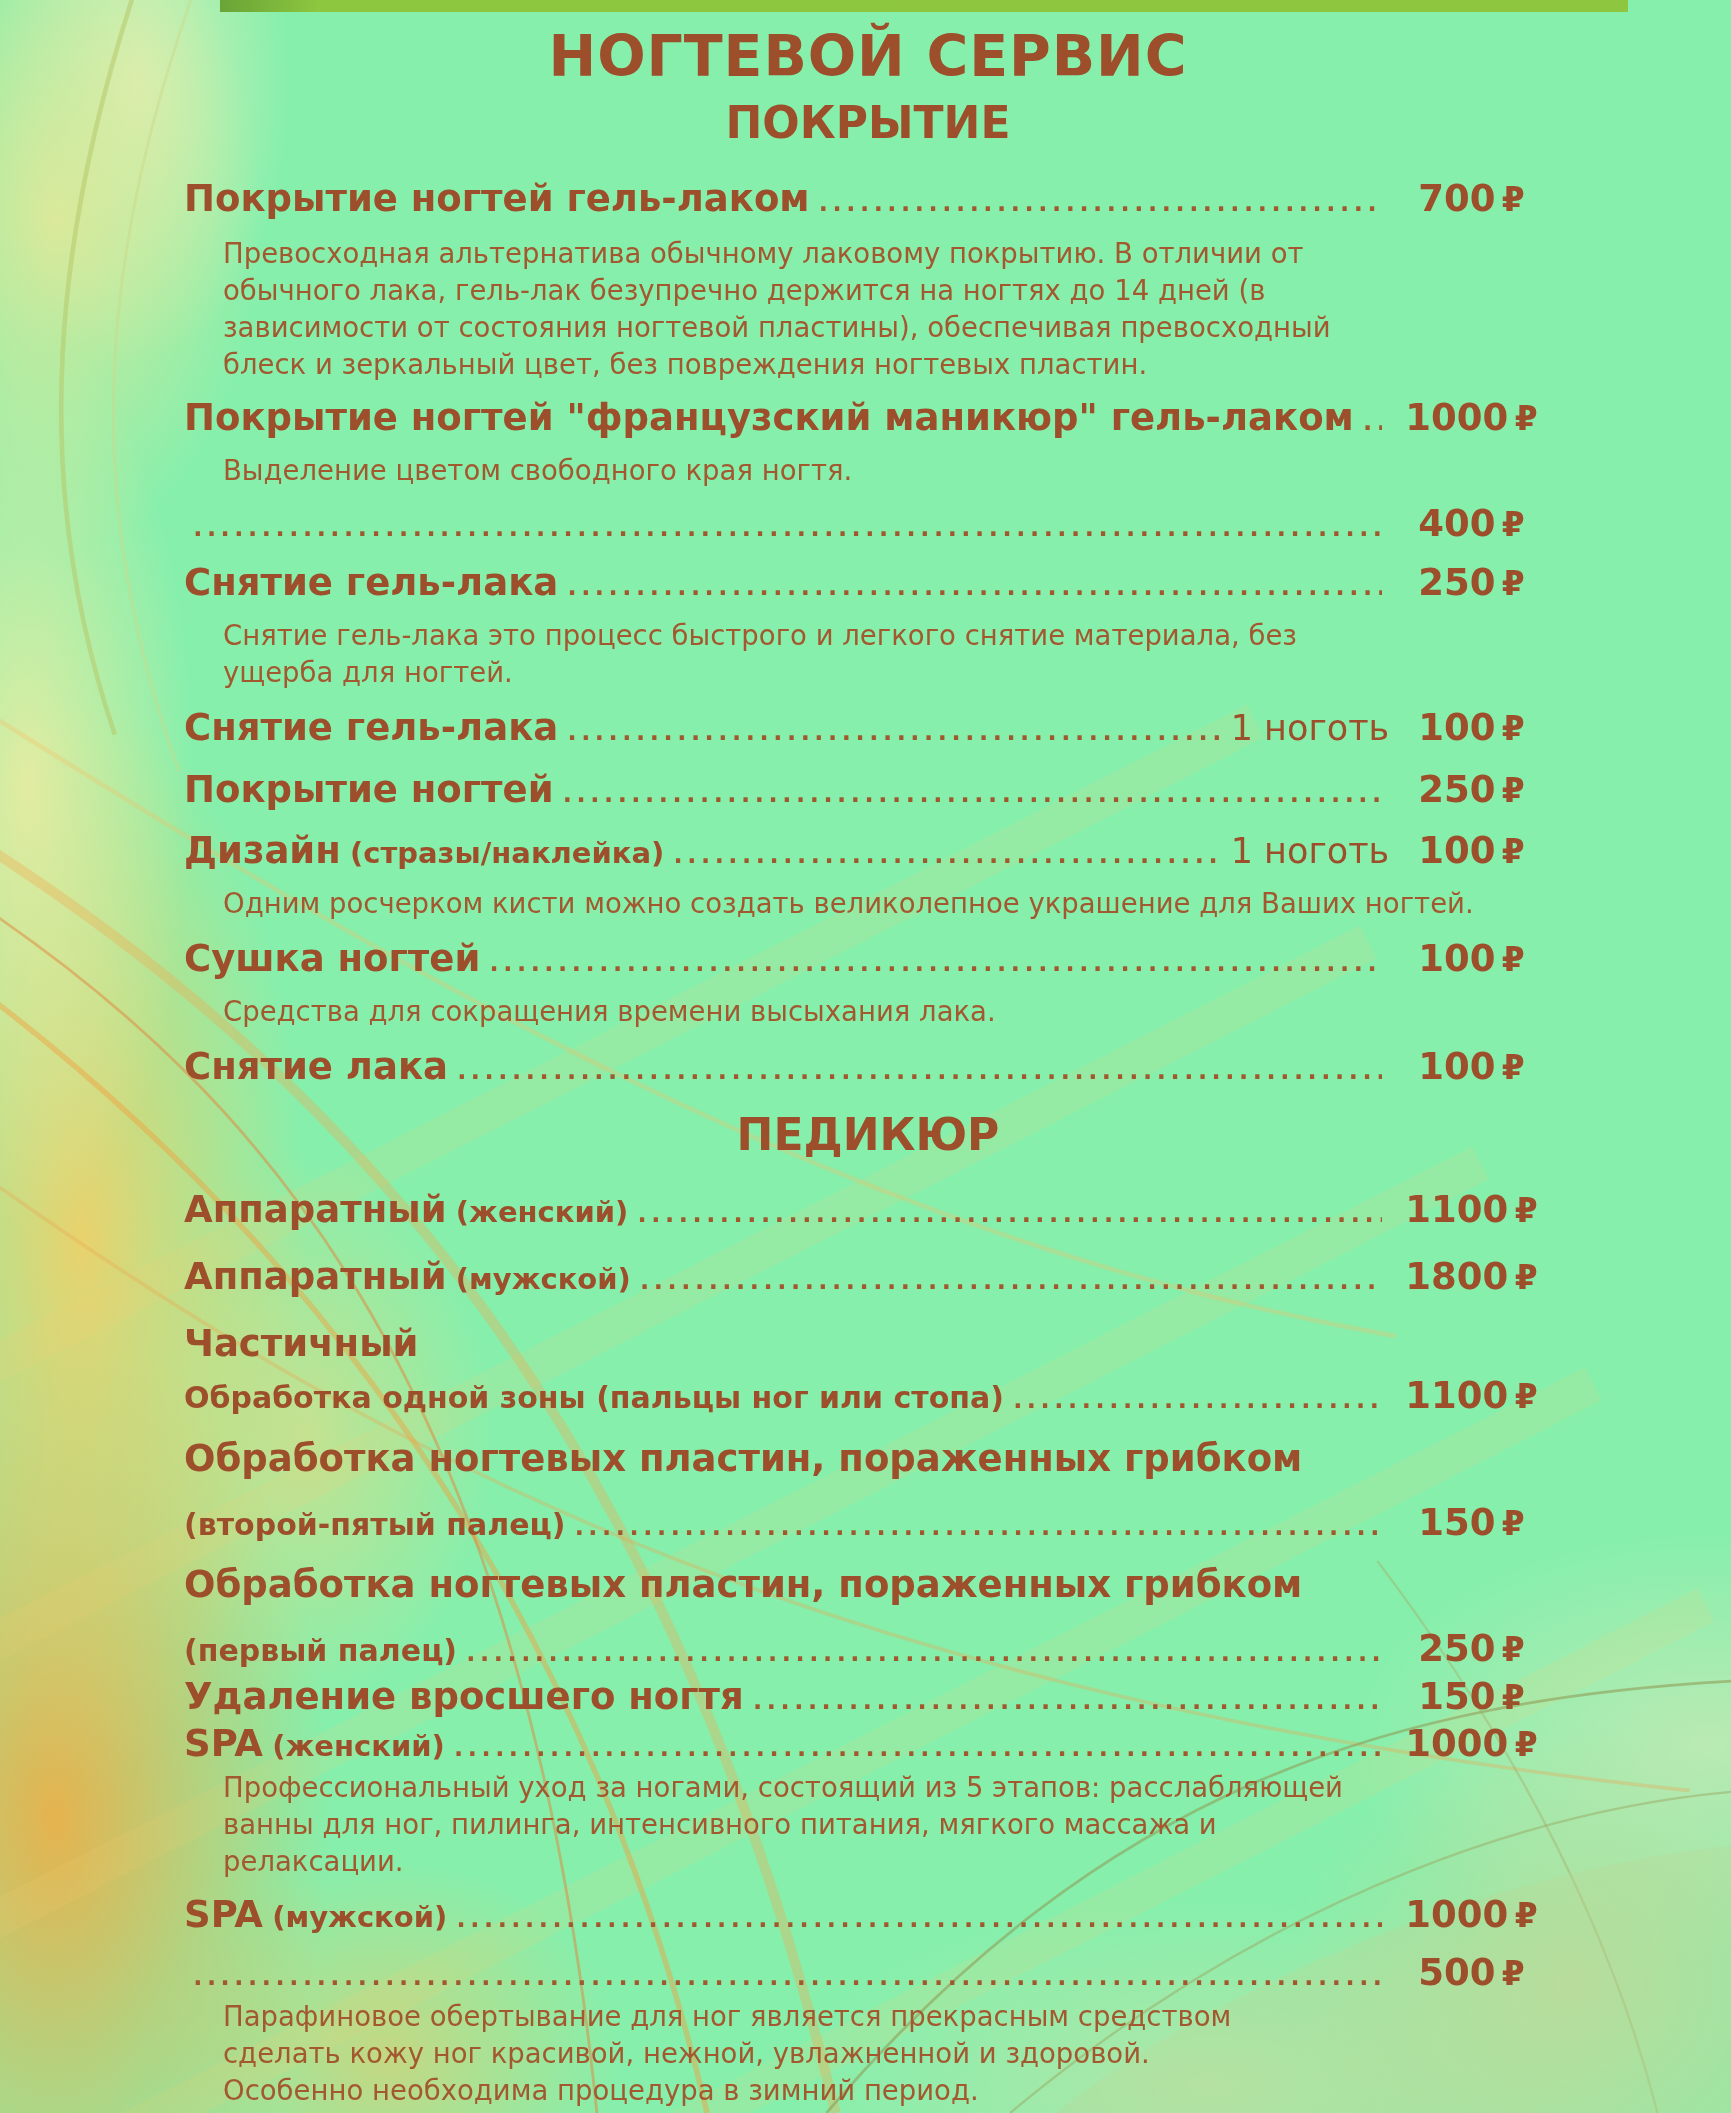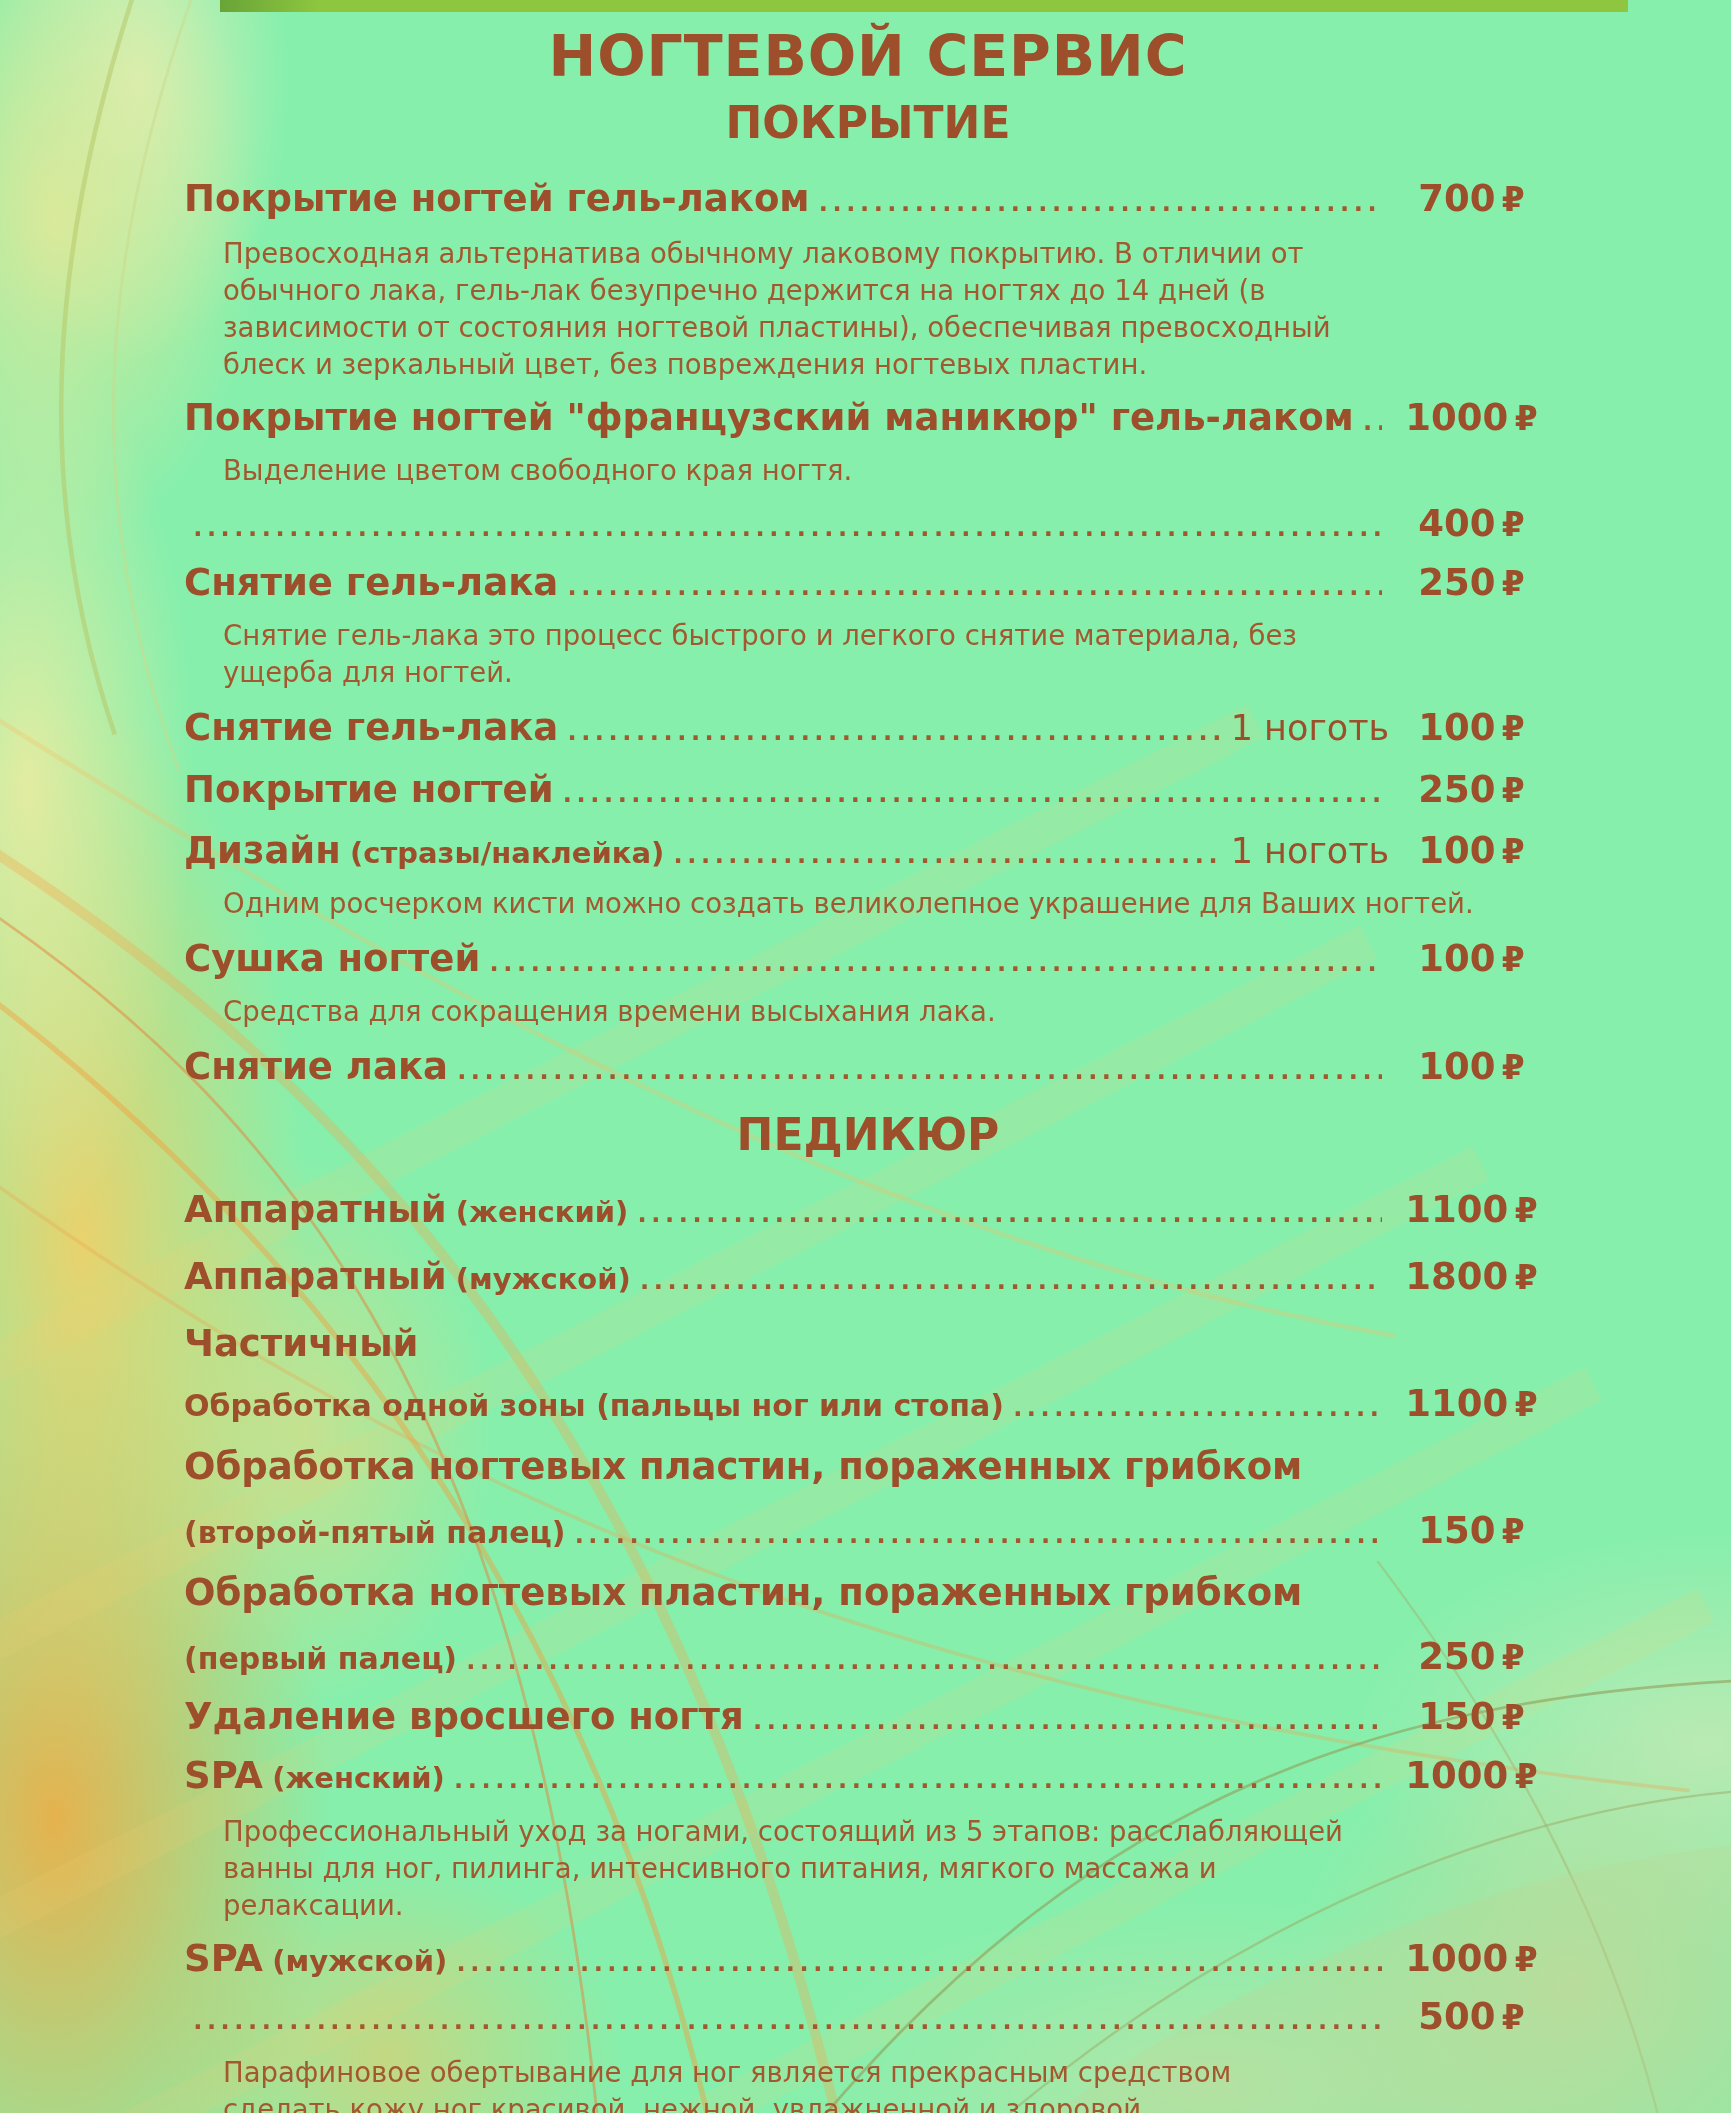"Обработка одной зоны (пальцы ног" .mt0 { margin-top: 16px -> 8px }
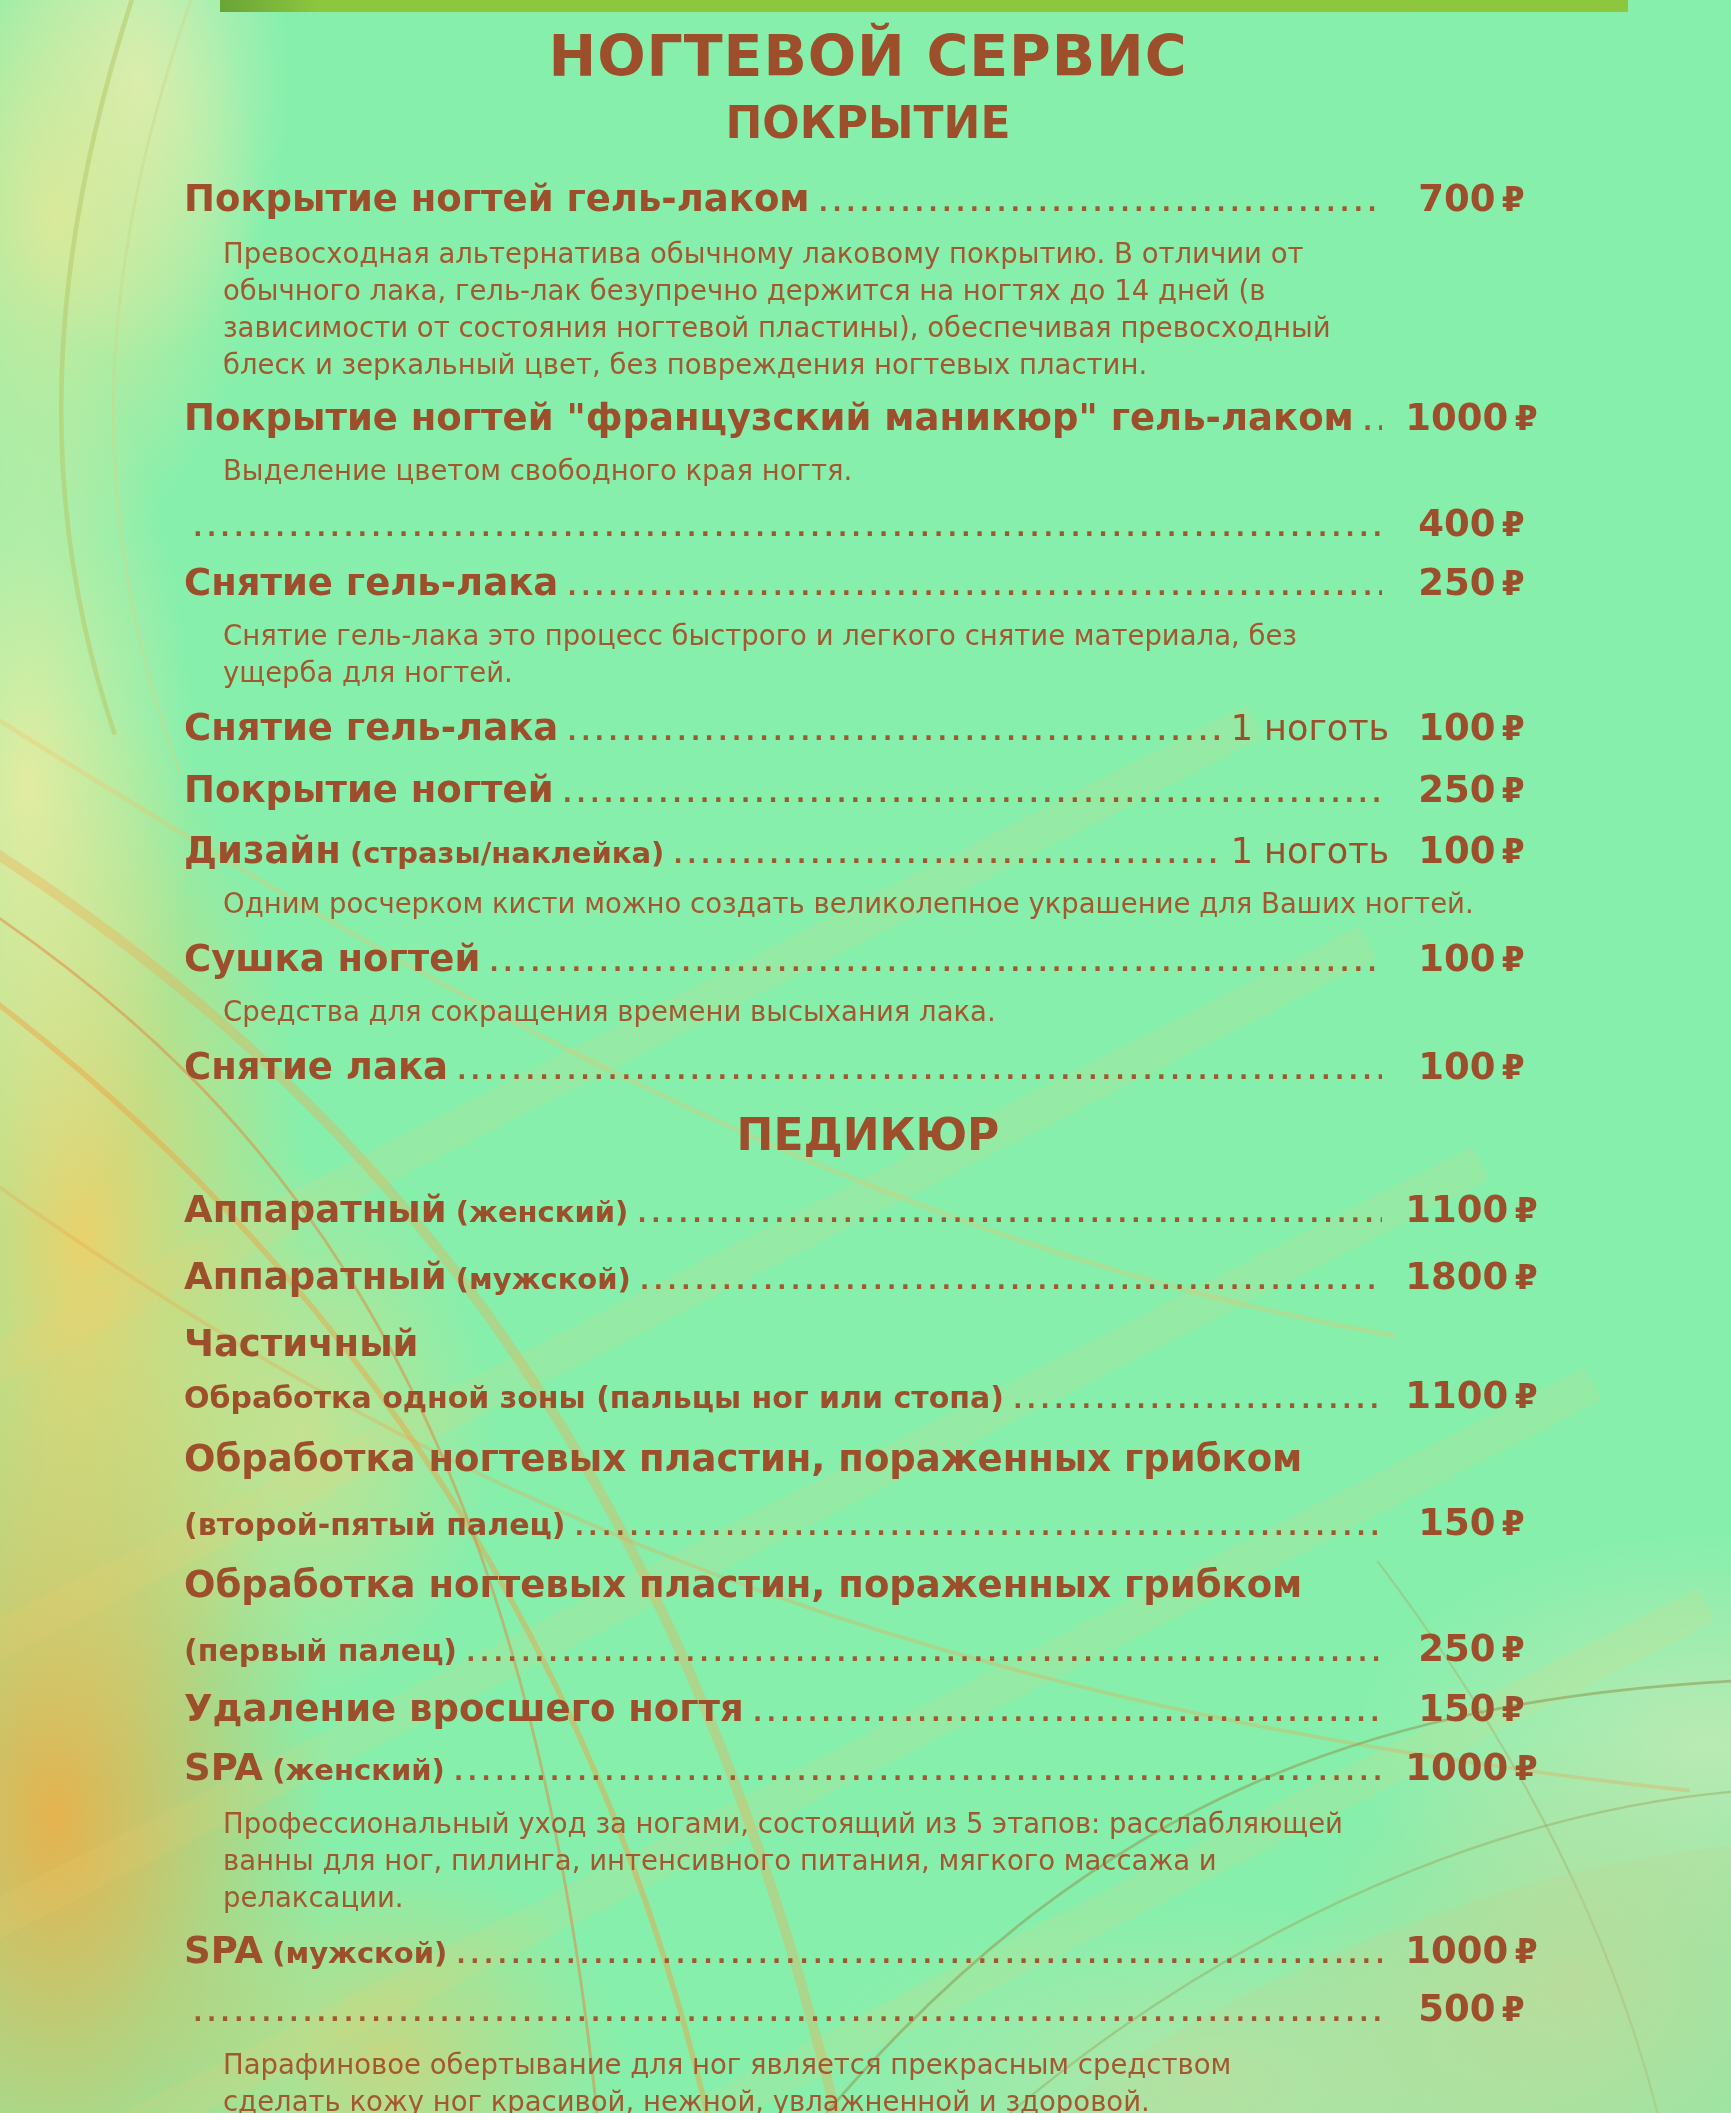"Удаление вросшего ногтя" .mt10 { margin-top: 14px -> 2px }
